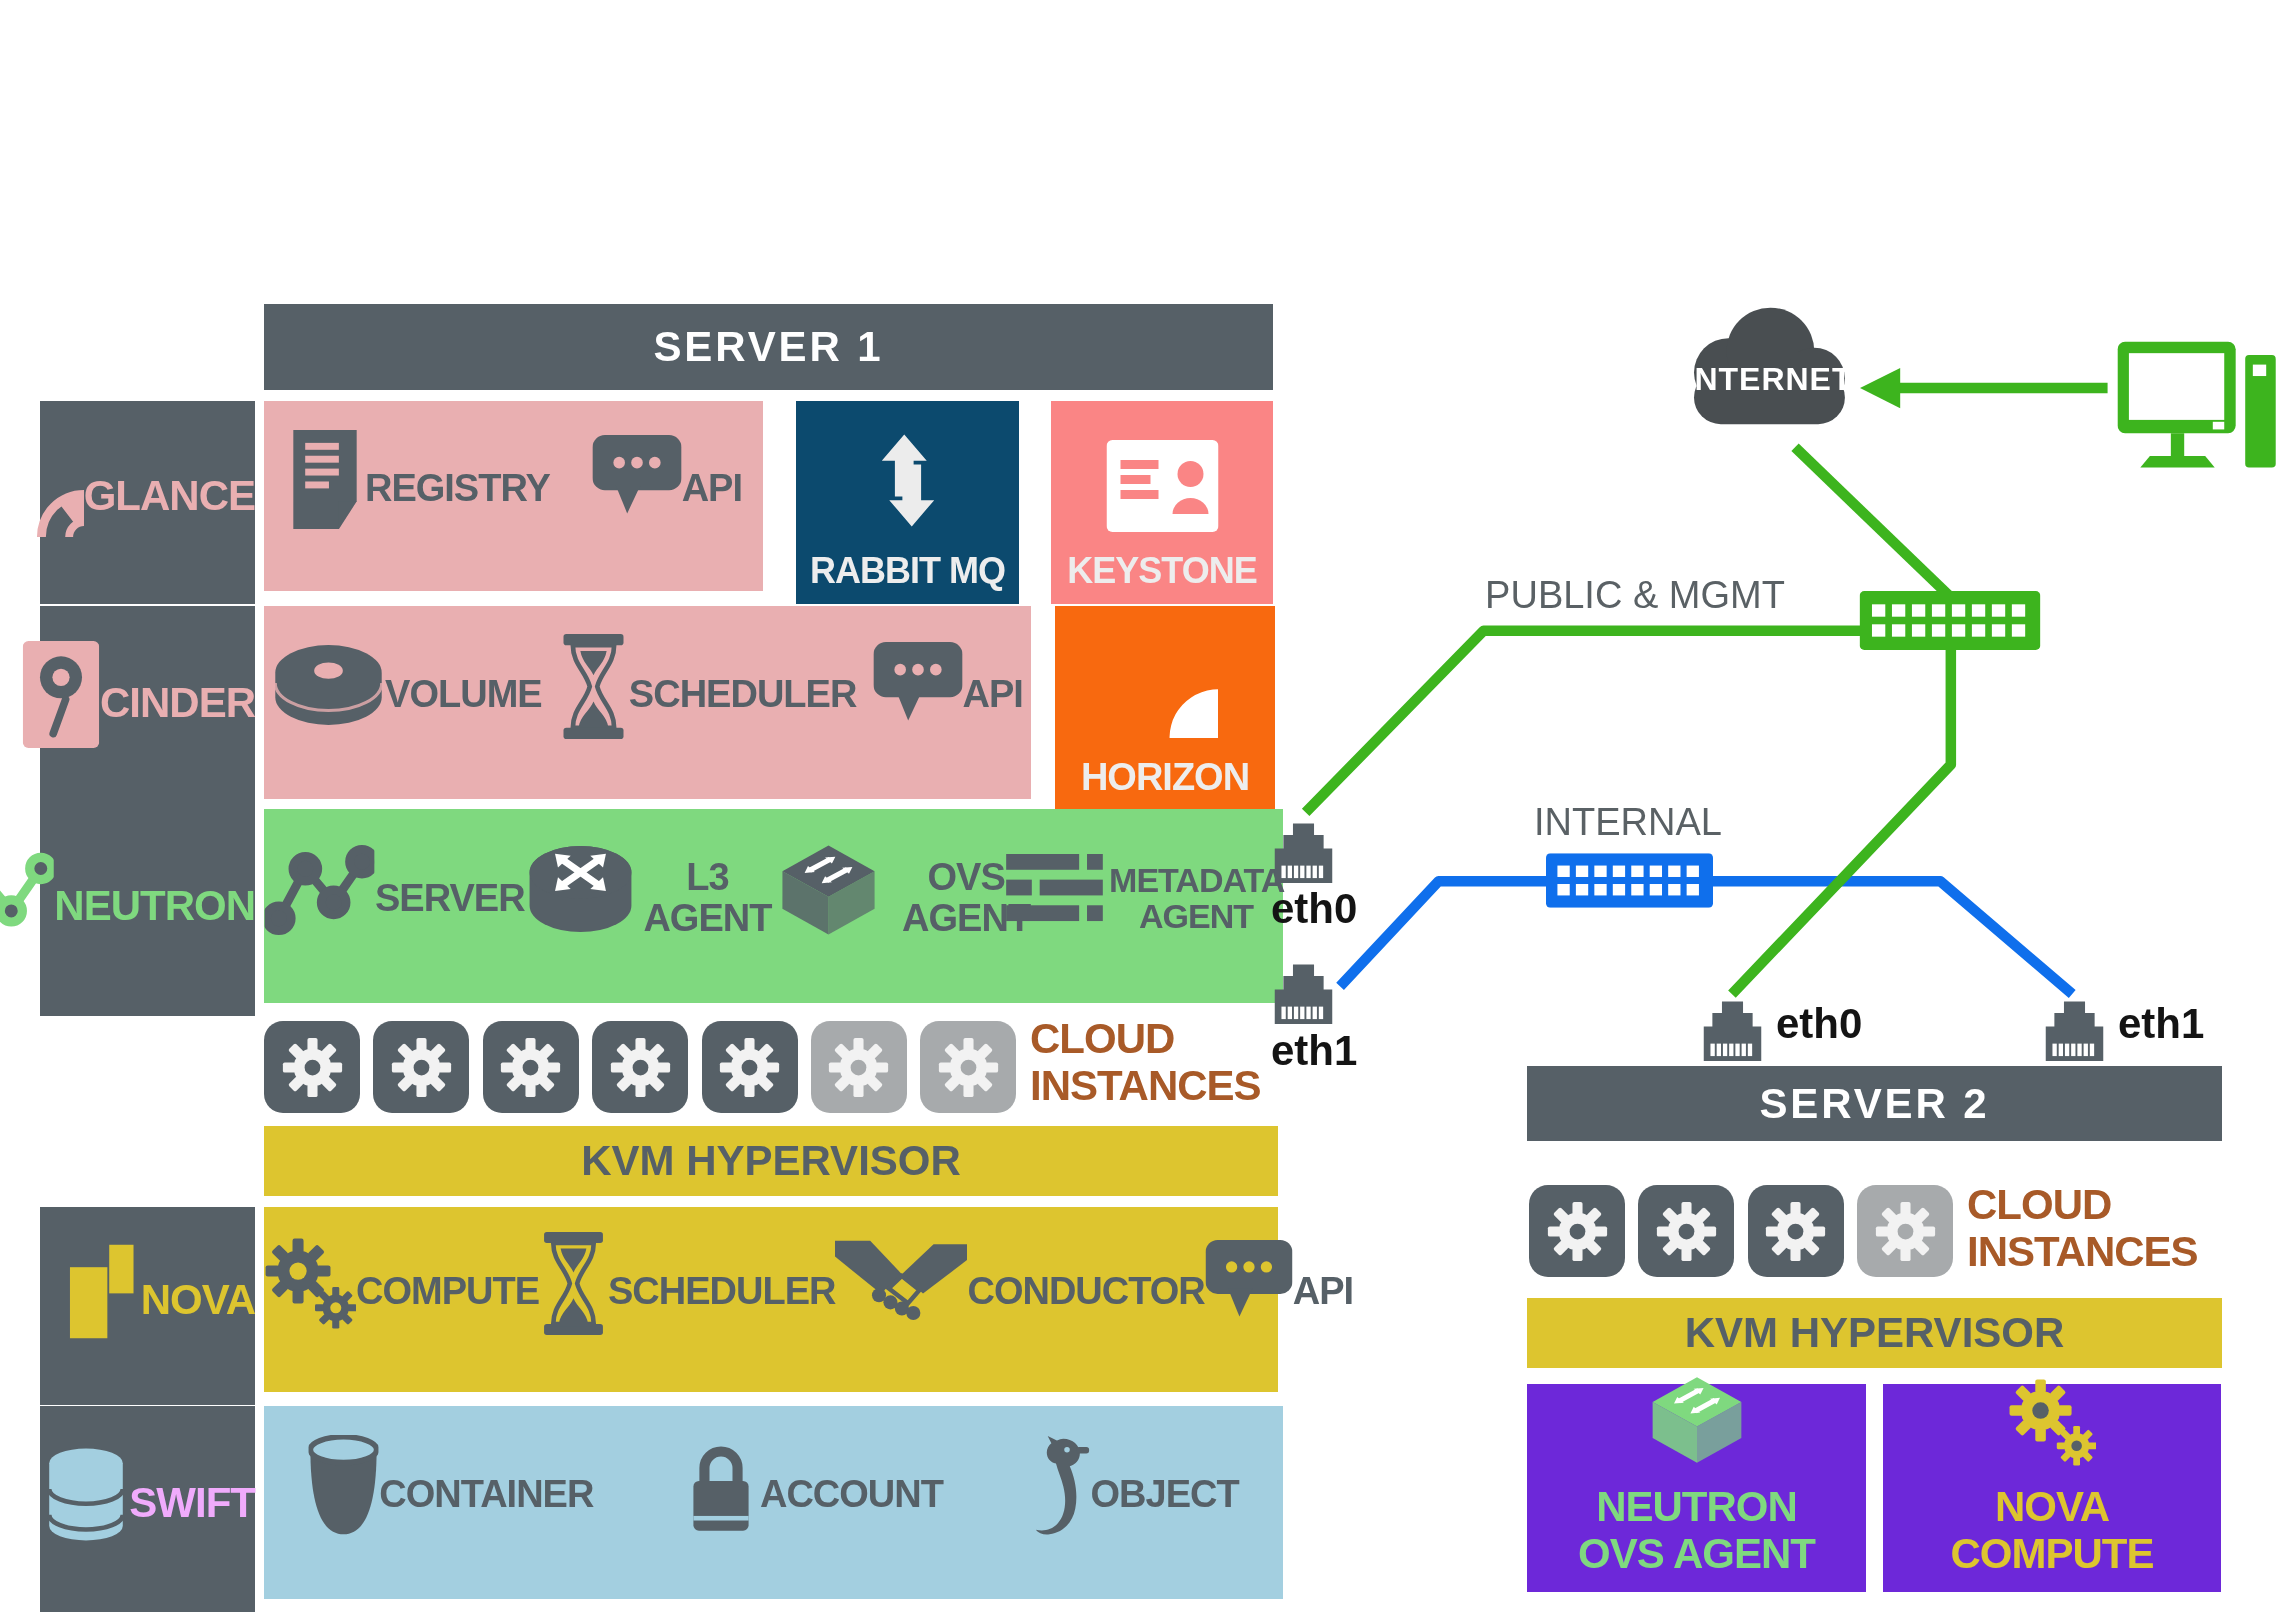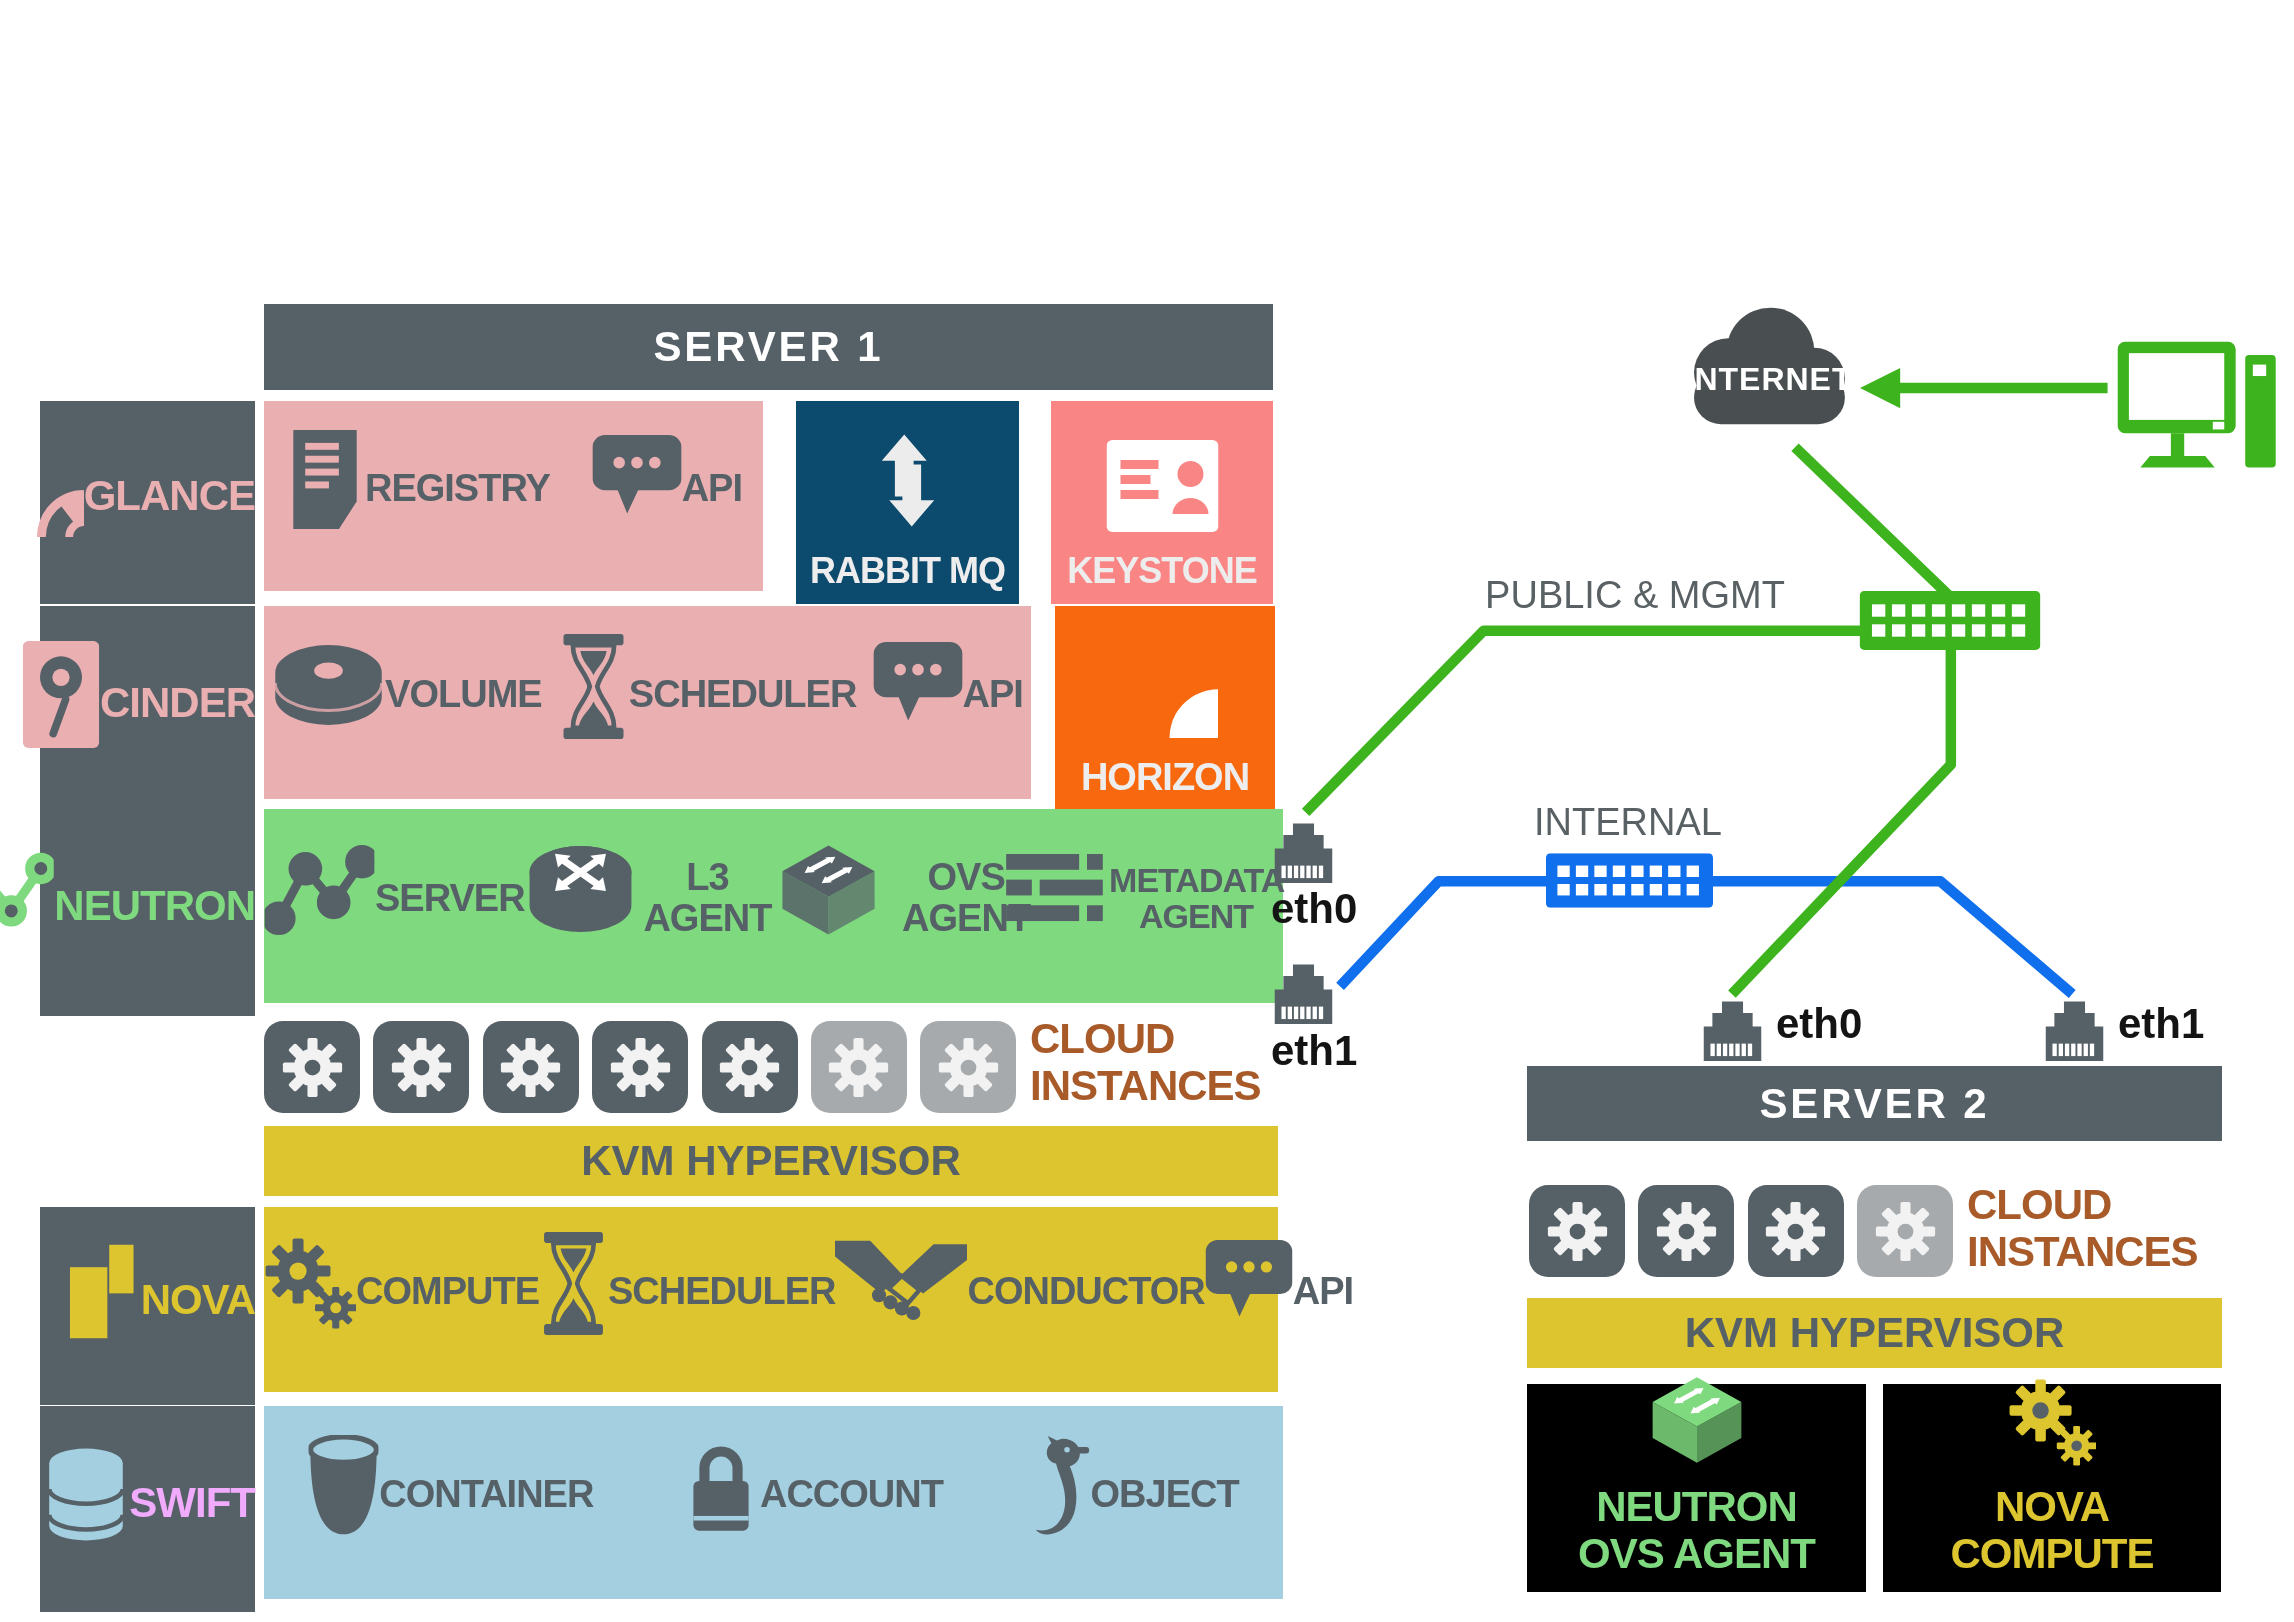"NEUTRON OVS AGENT" .bigcell { background: #000000 -> #6d28d9 }
